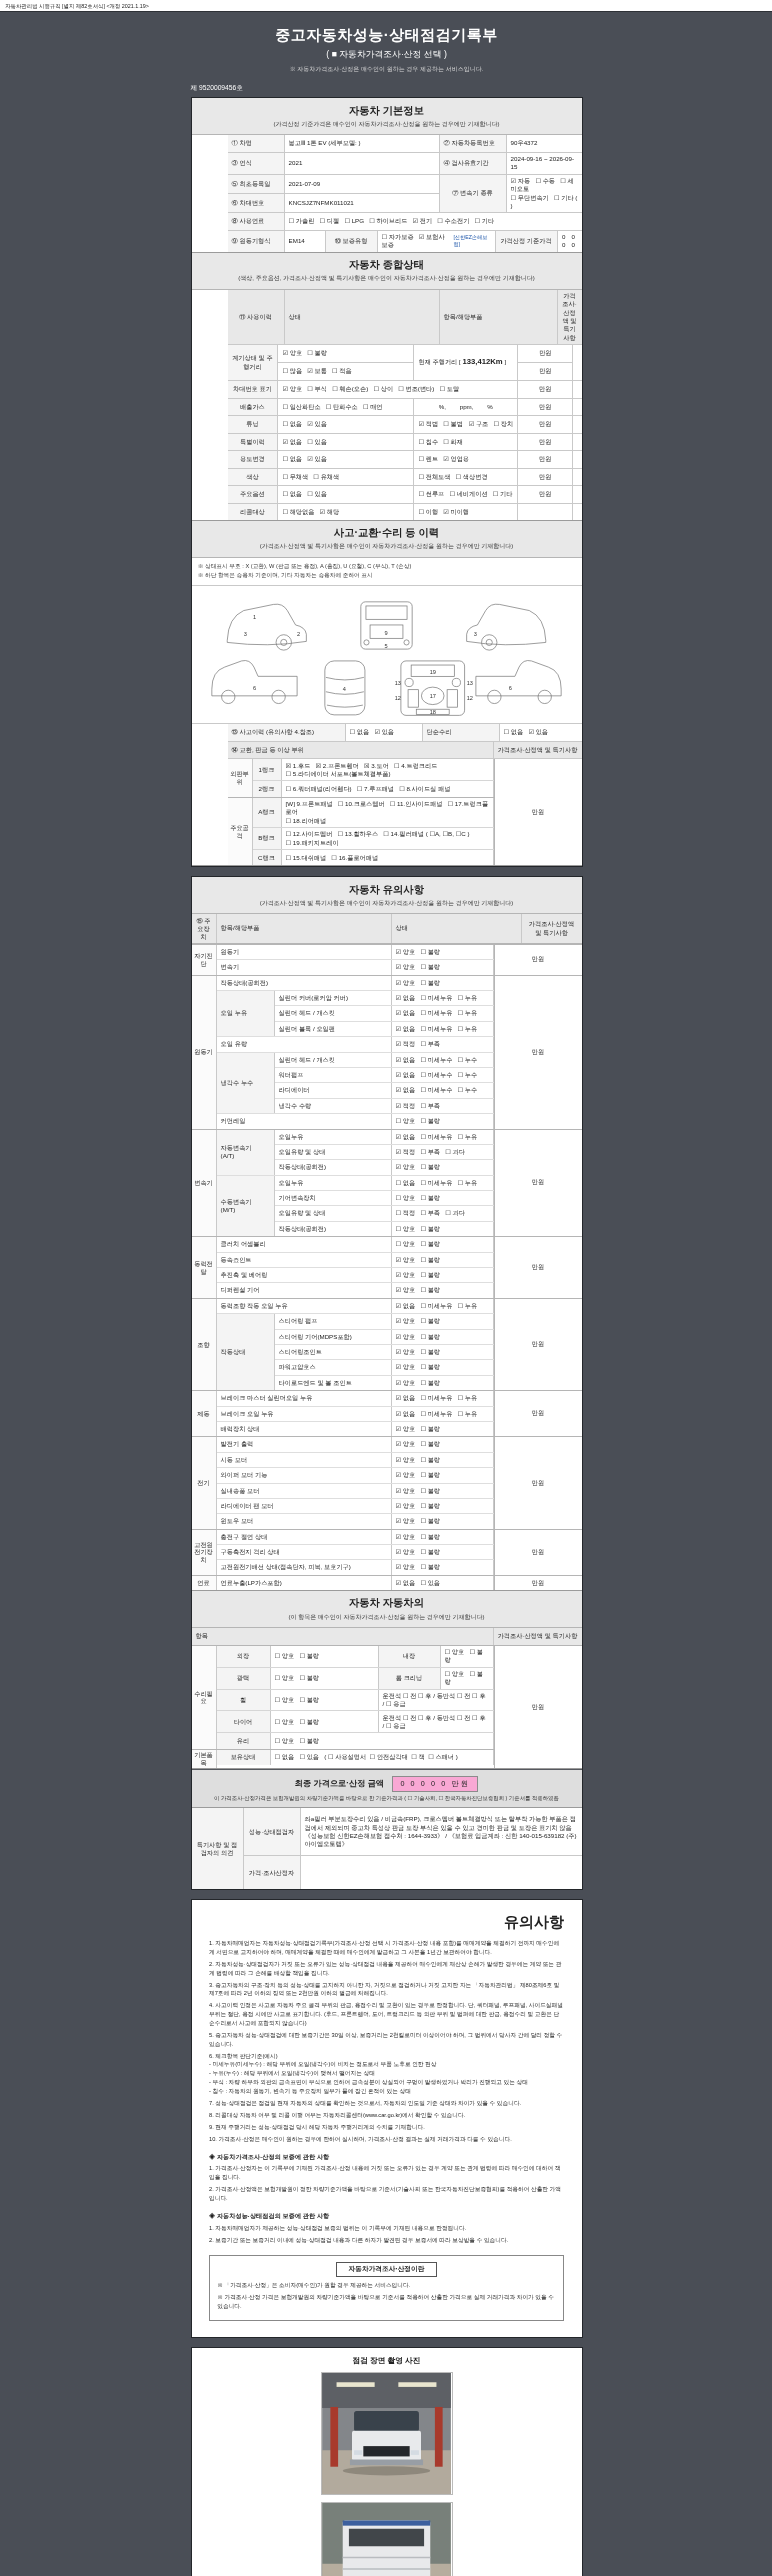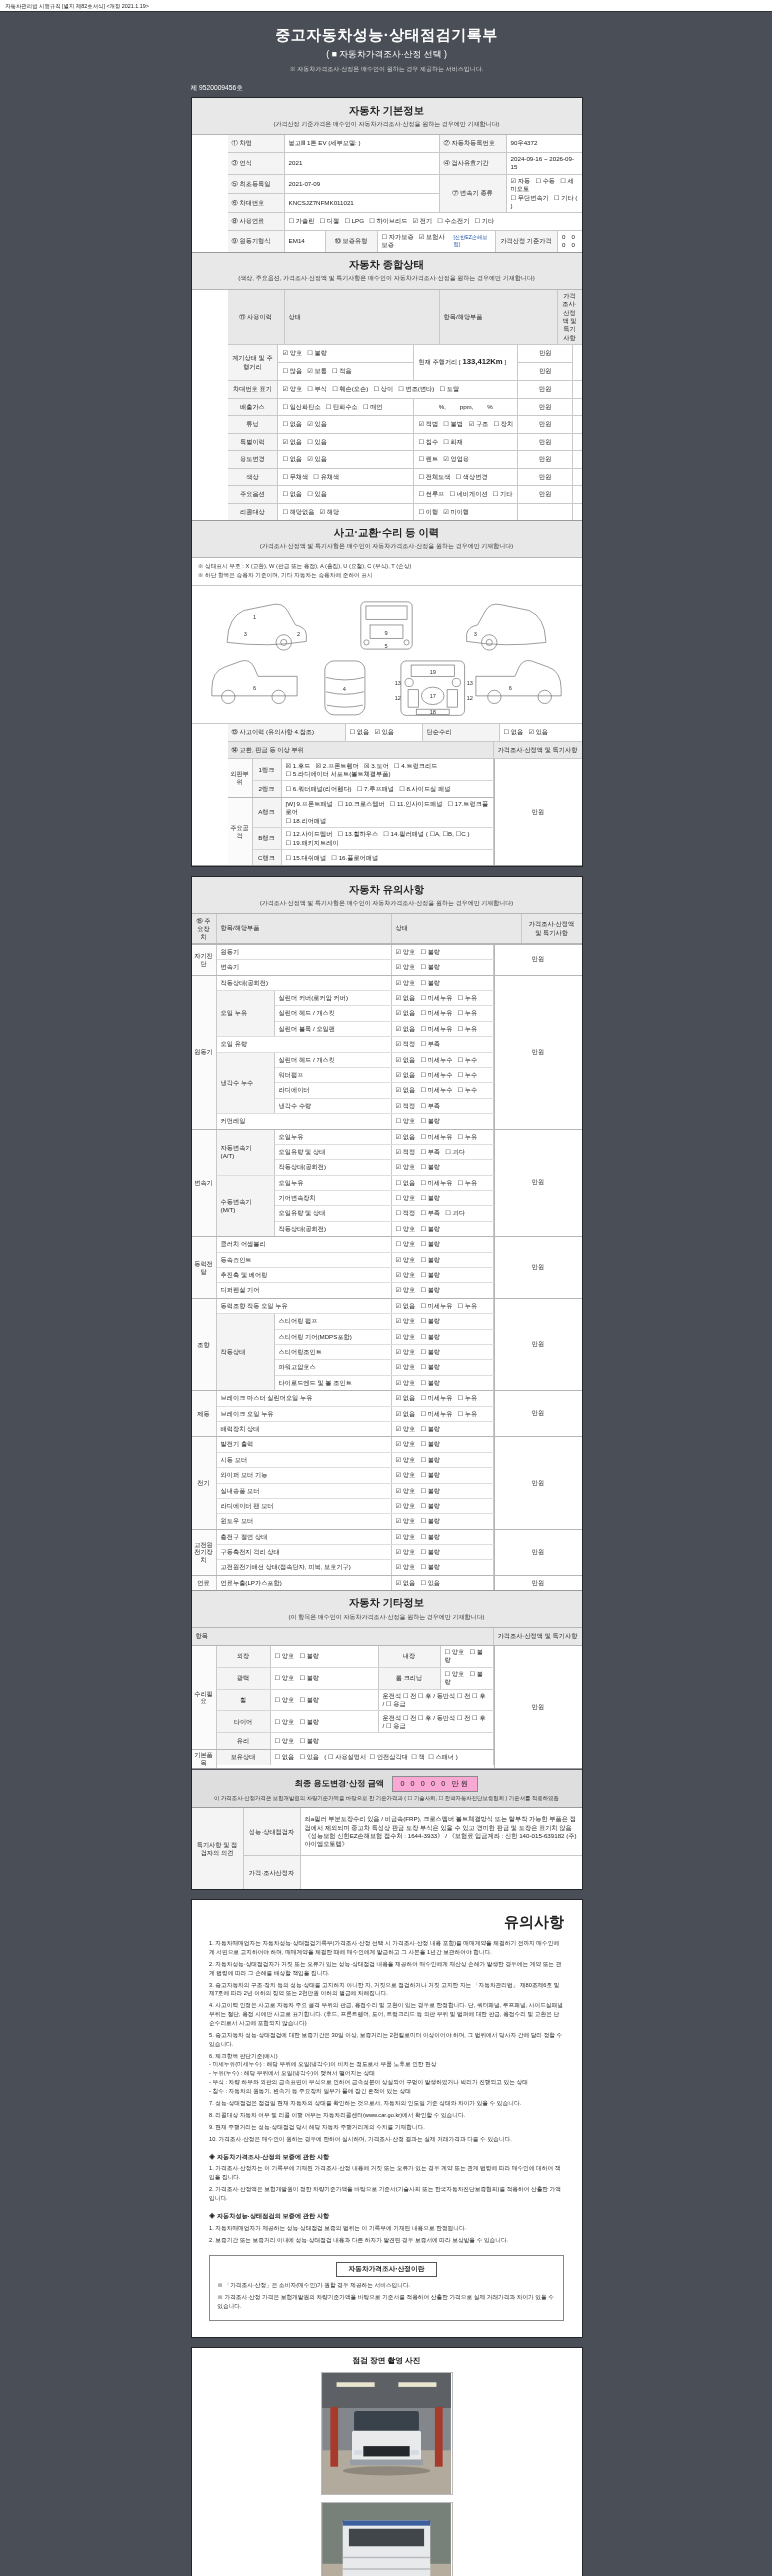"자동차 기타정보" div.t { text: 기타정보 -> 자동차의 }
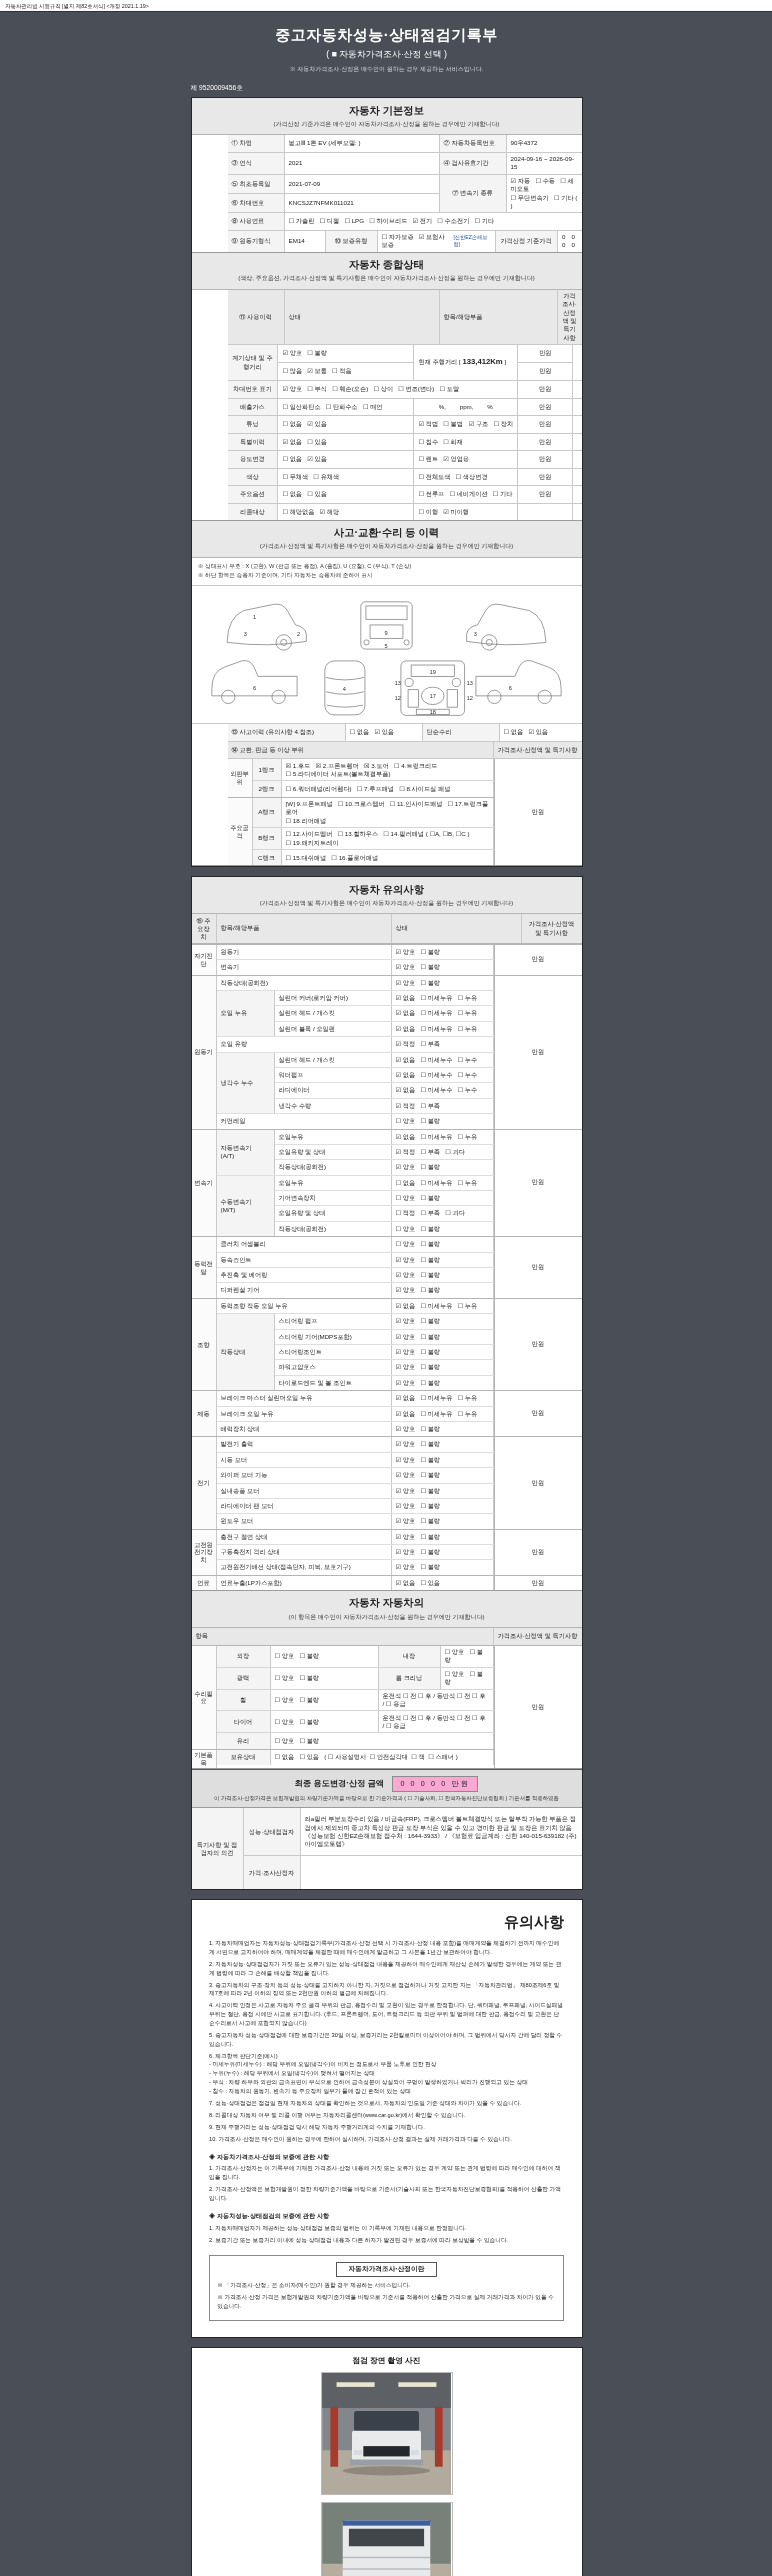"최종 용도변경·산정 금액" span.lab { text: 용도변경 -> 가격으로 }
